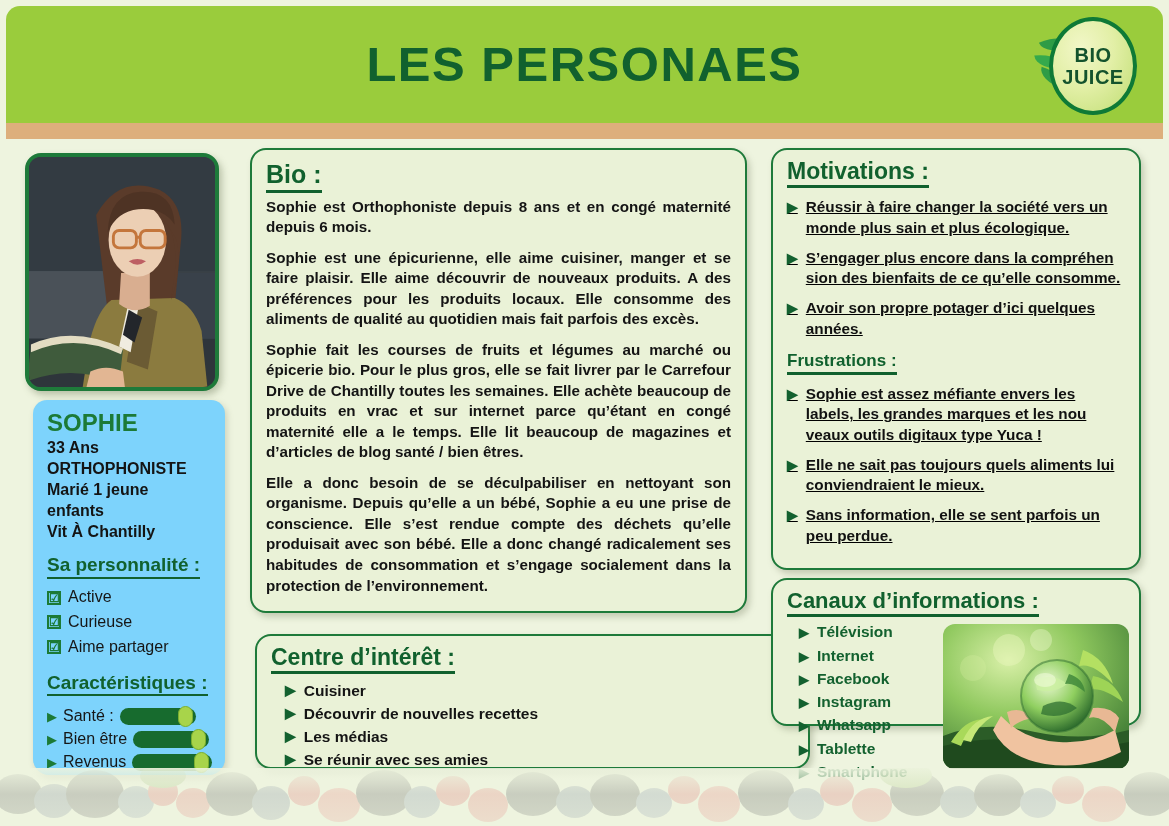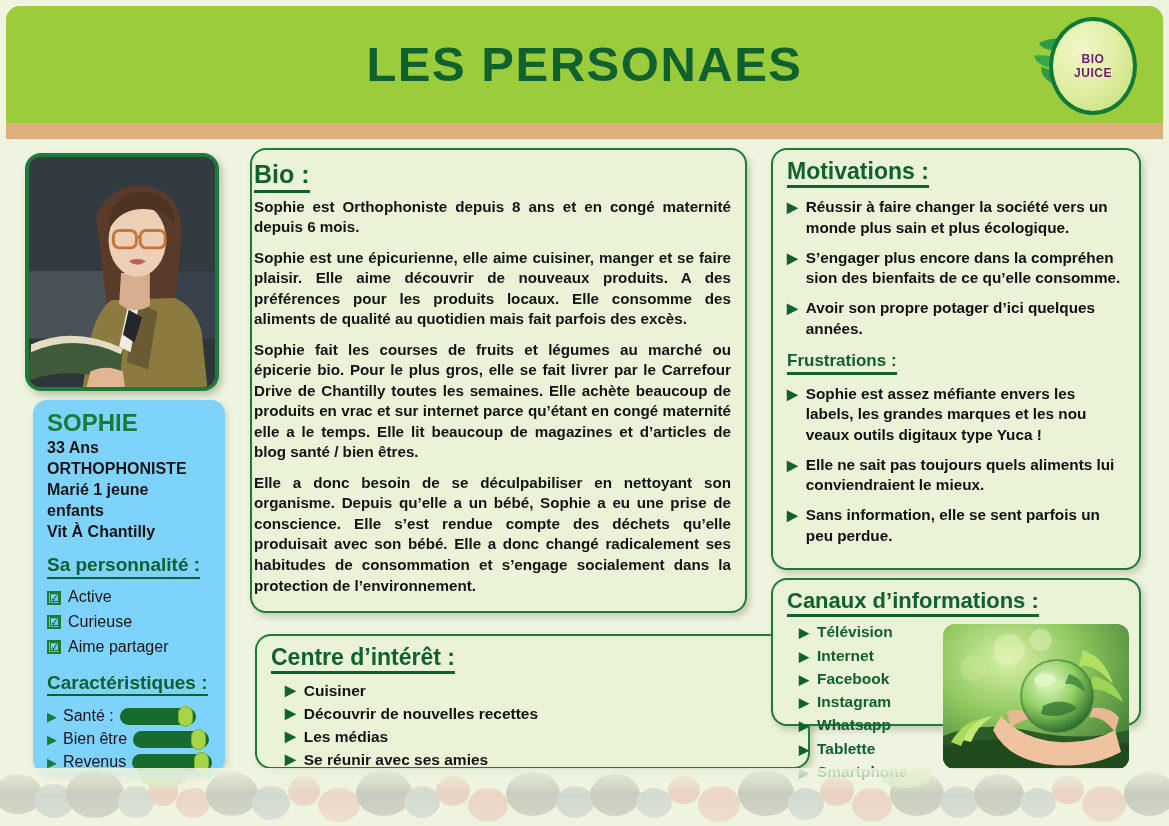"BIO" .logo-text span { color: #701a75 -> #14532d; font-size: 12px -> 20px }
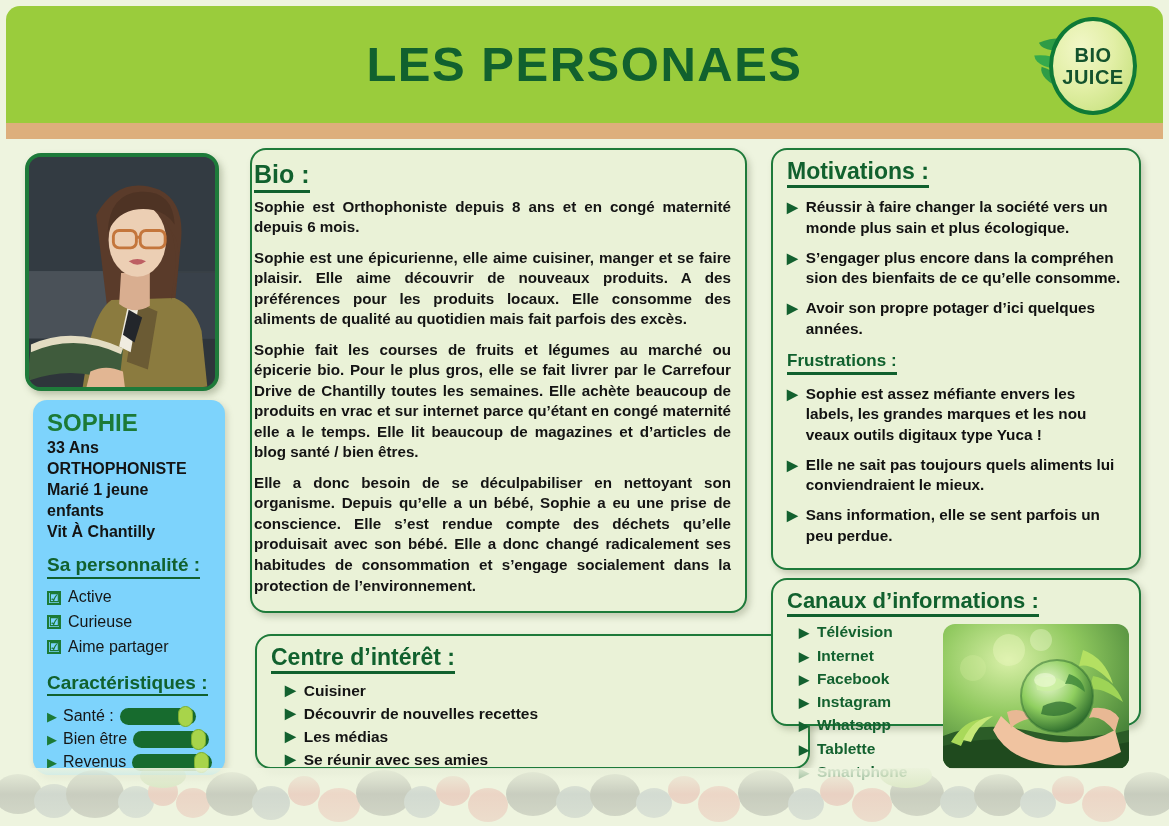"Bio :" #bio-card { padding: 10px 14px 8px 2px -> 10px 14px 8px 14px }
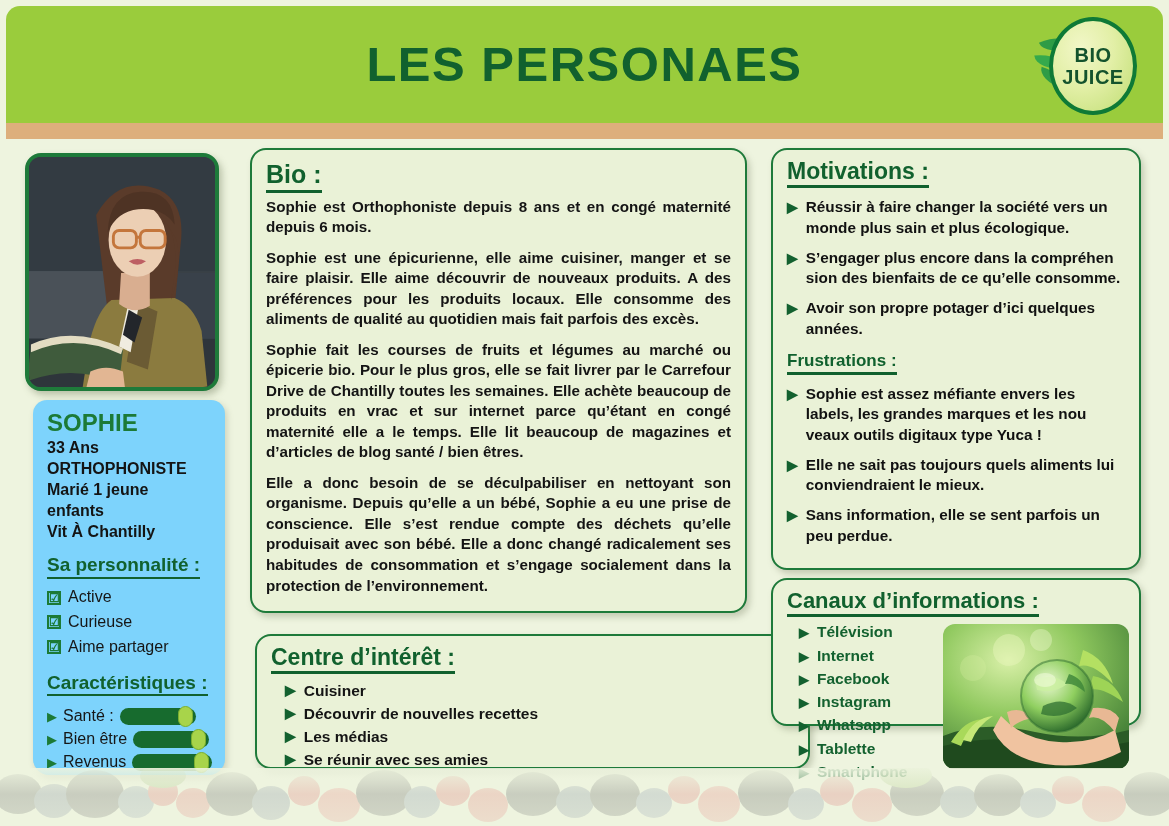"Motivations :" #motiv-card { text-decoration: none -> underline }
